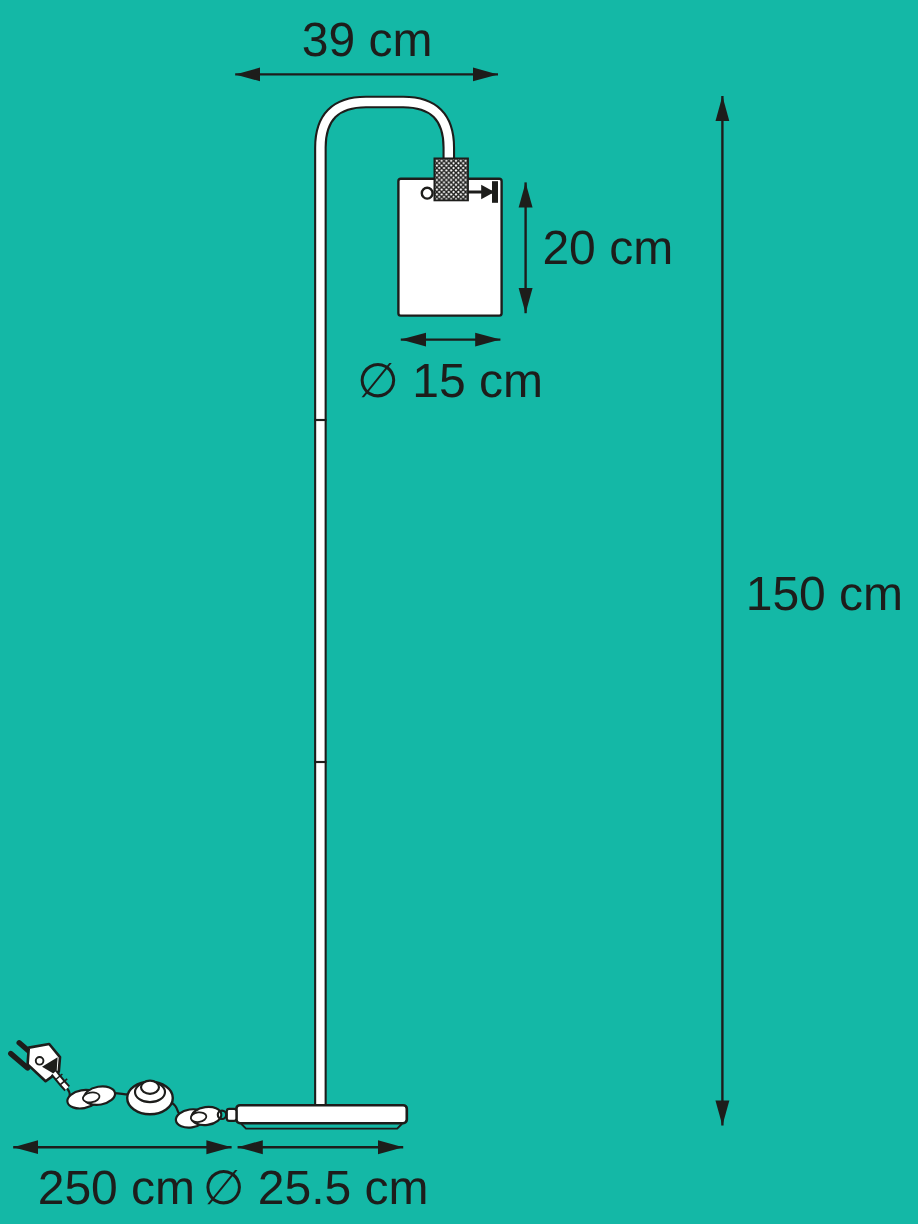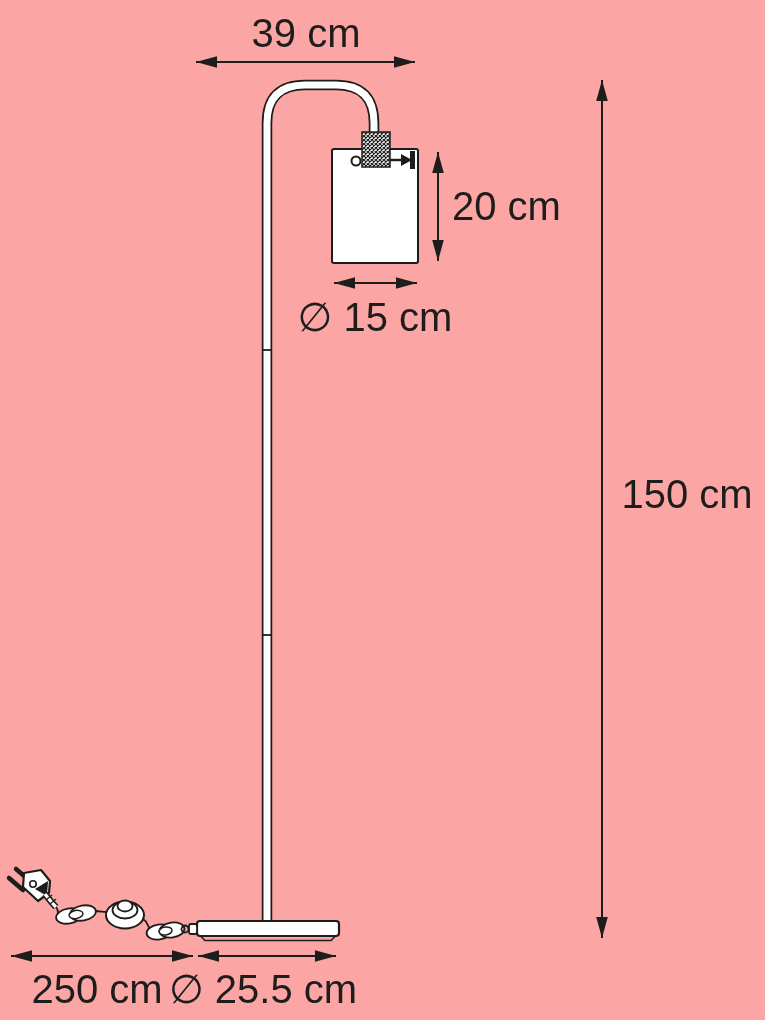"39 cm" .canvas { background: #fca5a5 -> #14b8a6 }
